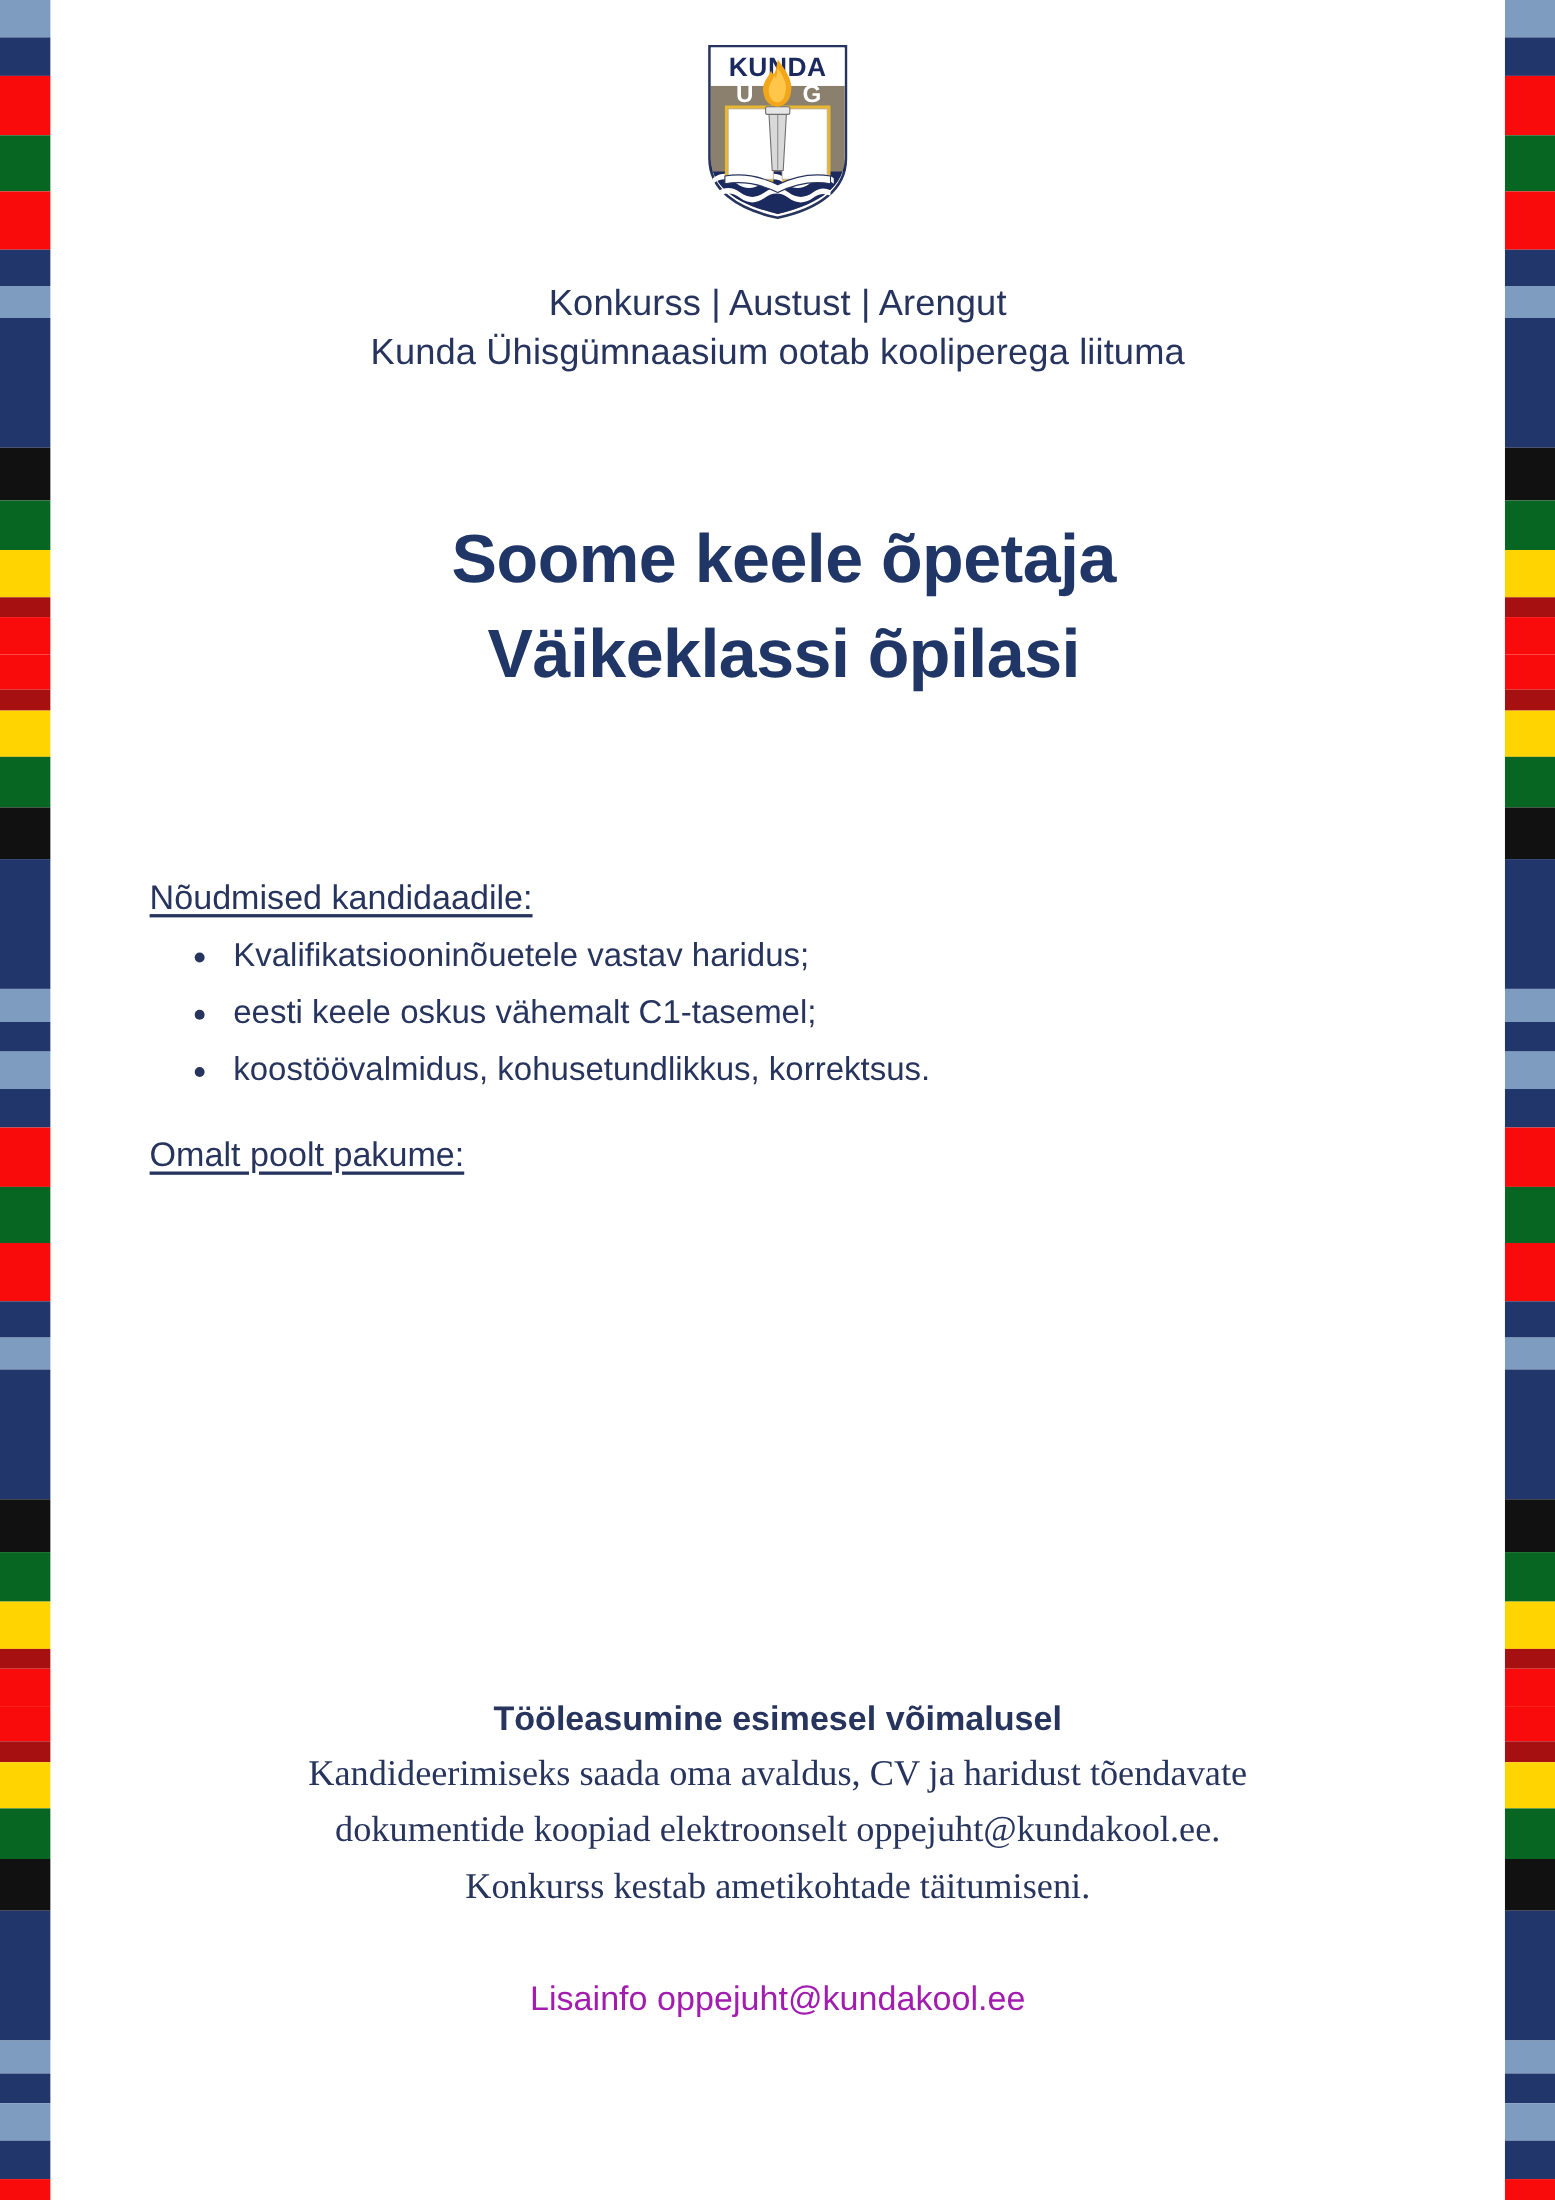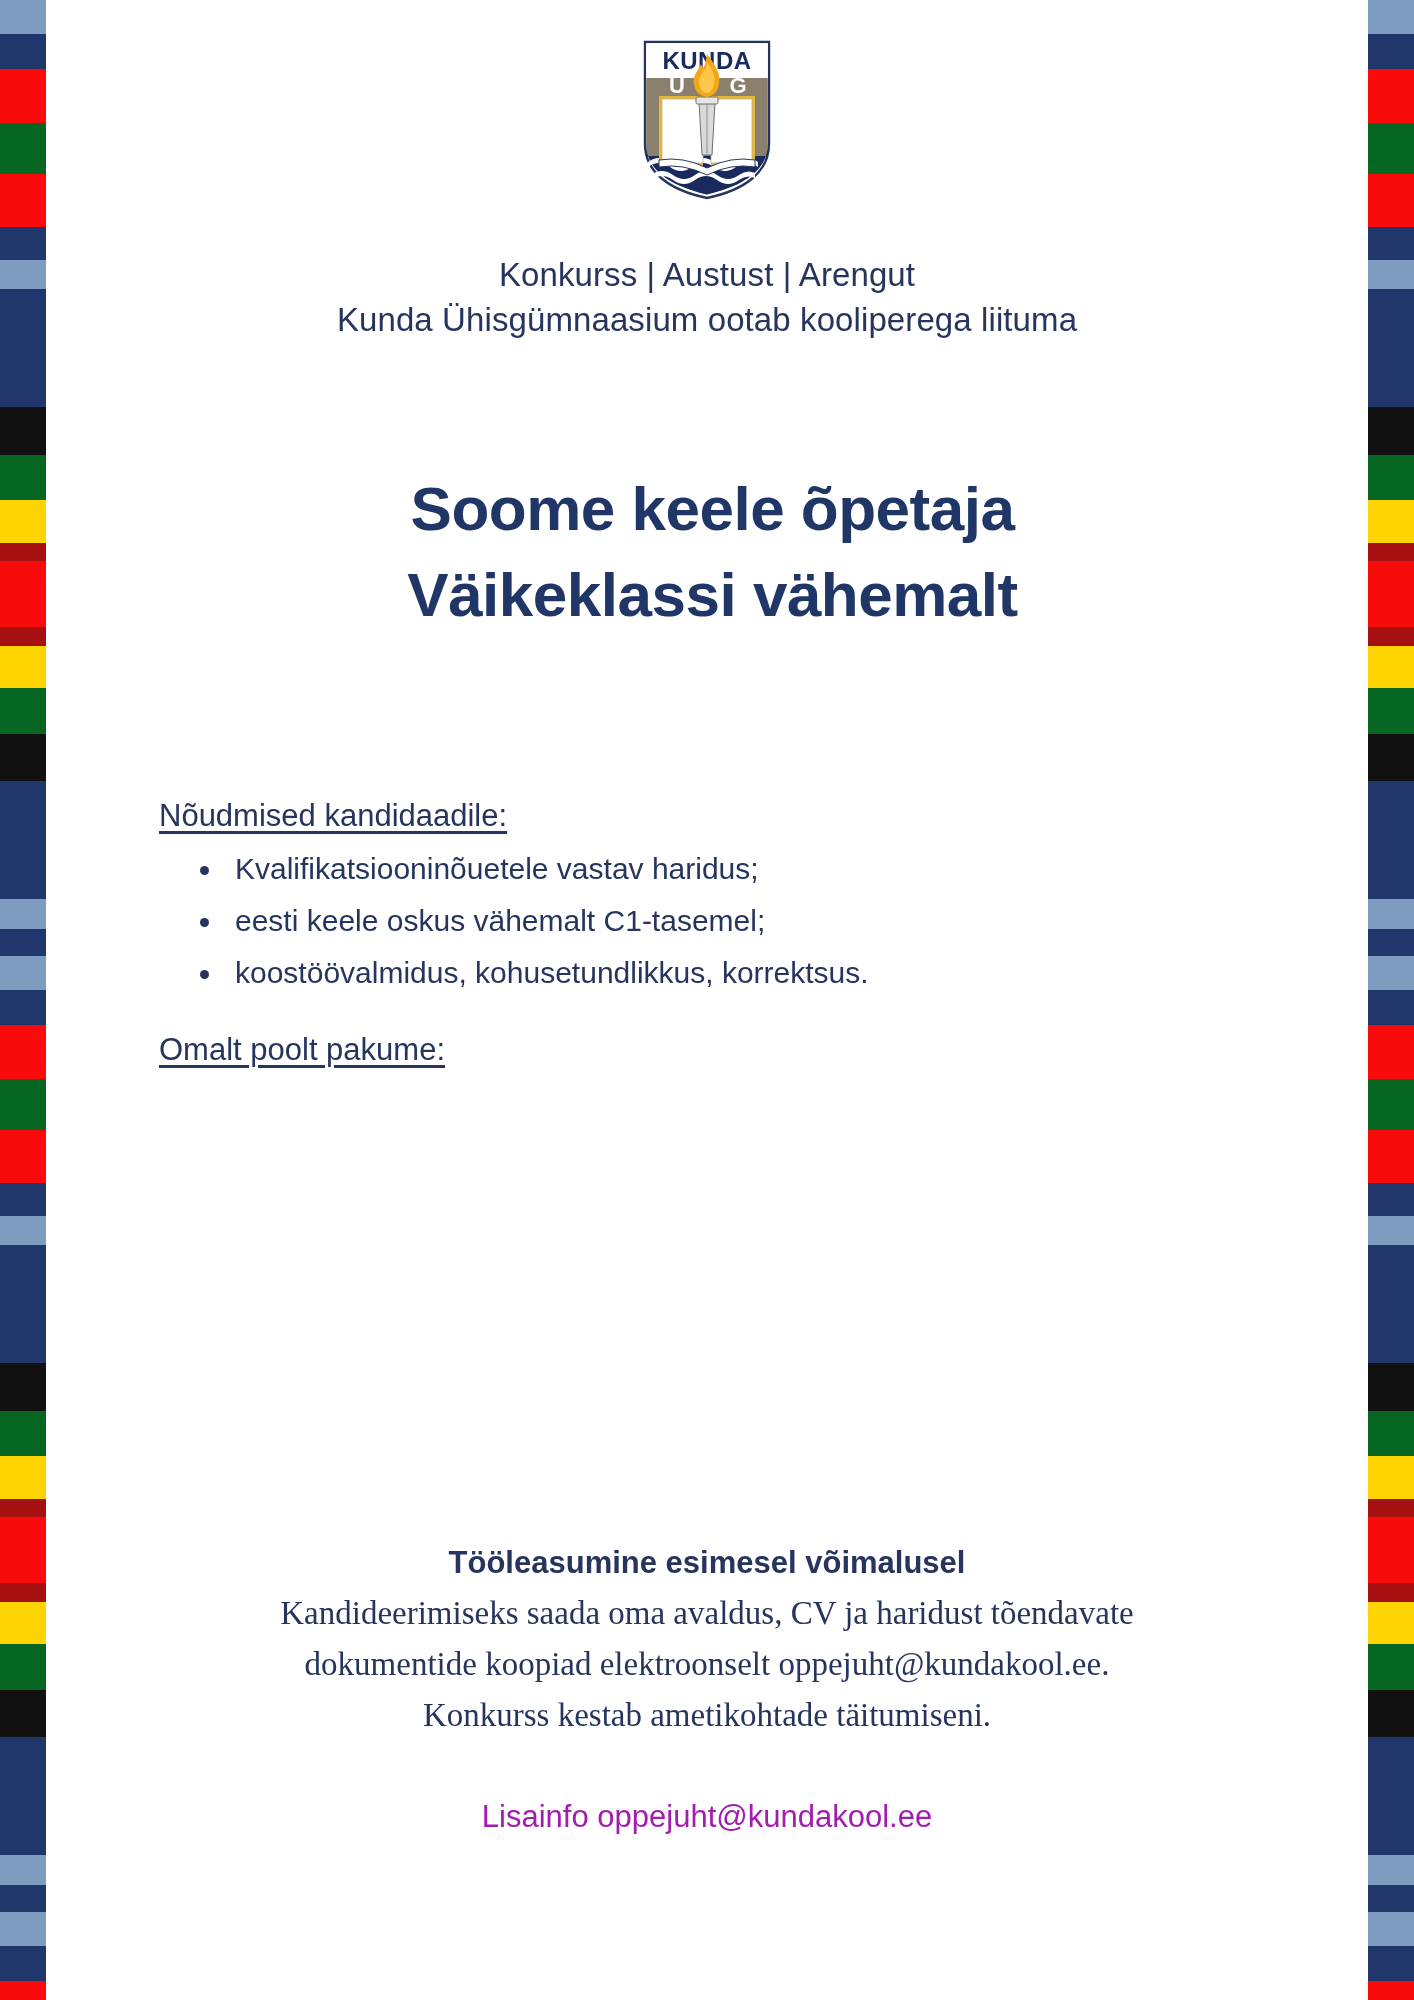"Väikeklassi vähemalt" div.job-title { text: vähemalt -> õpilasi }
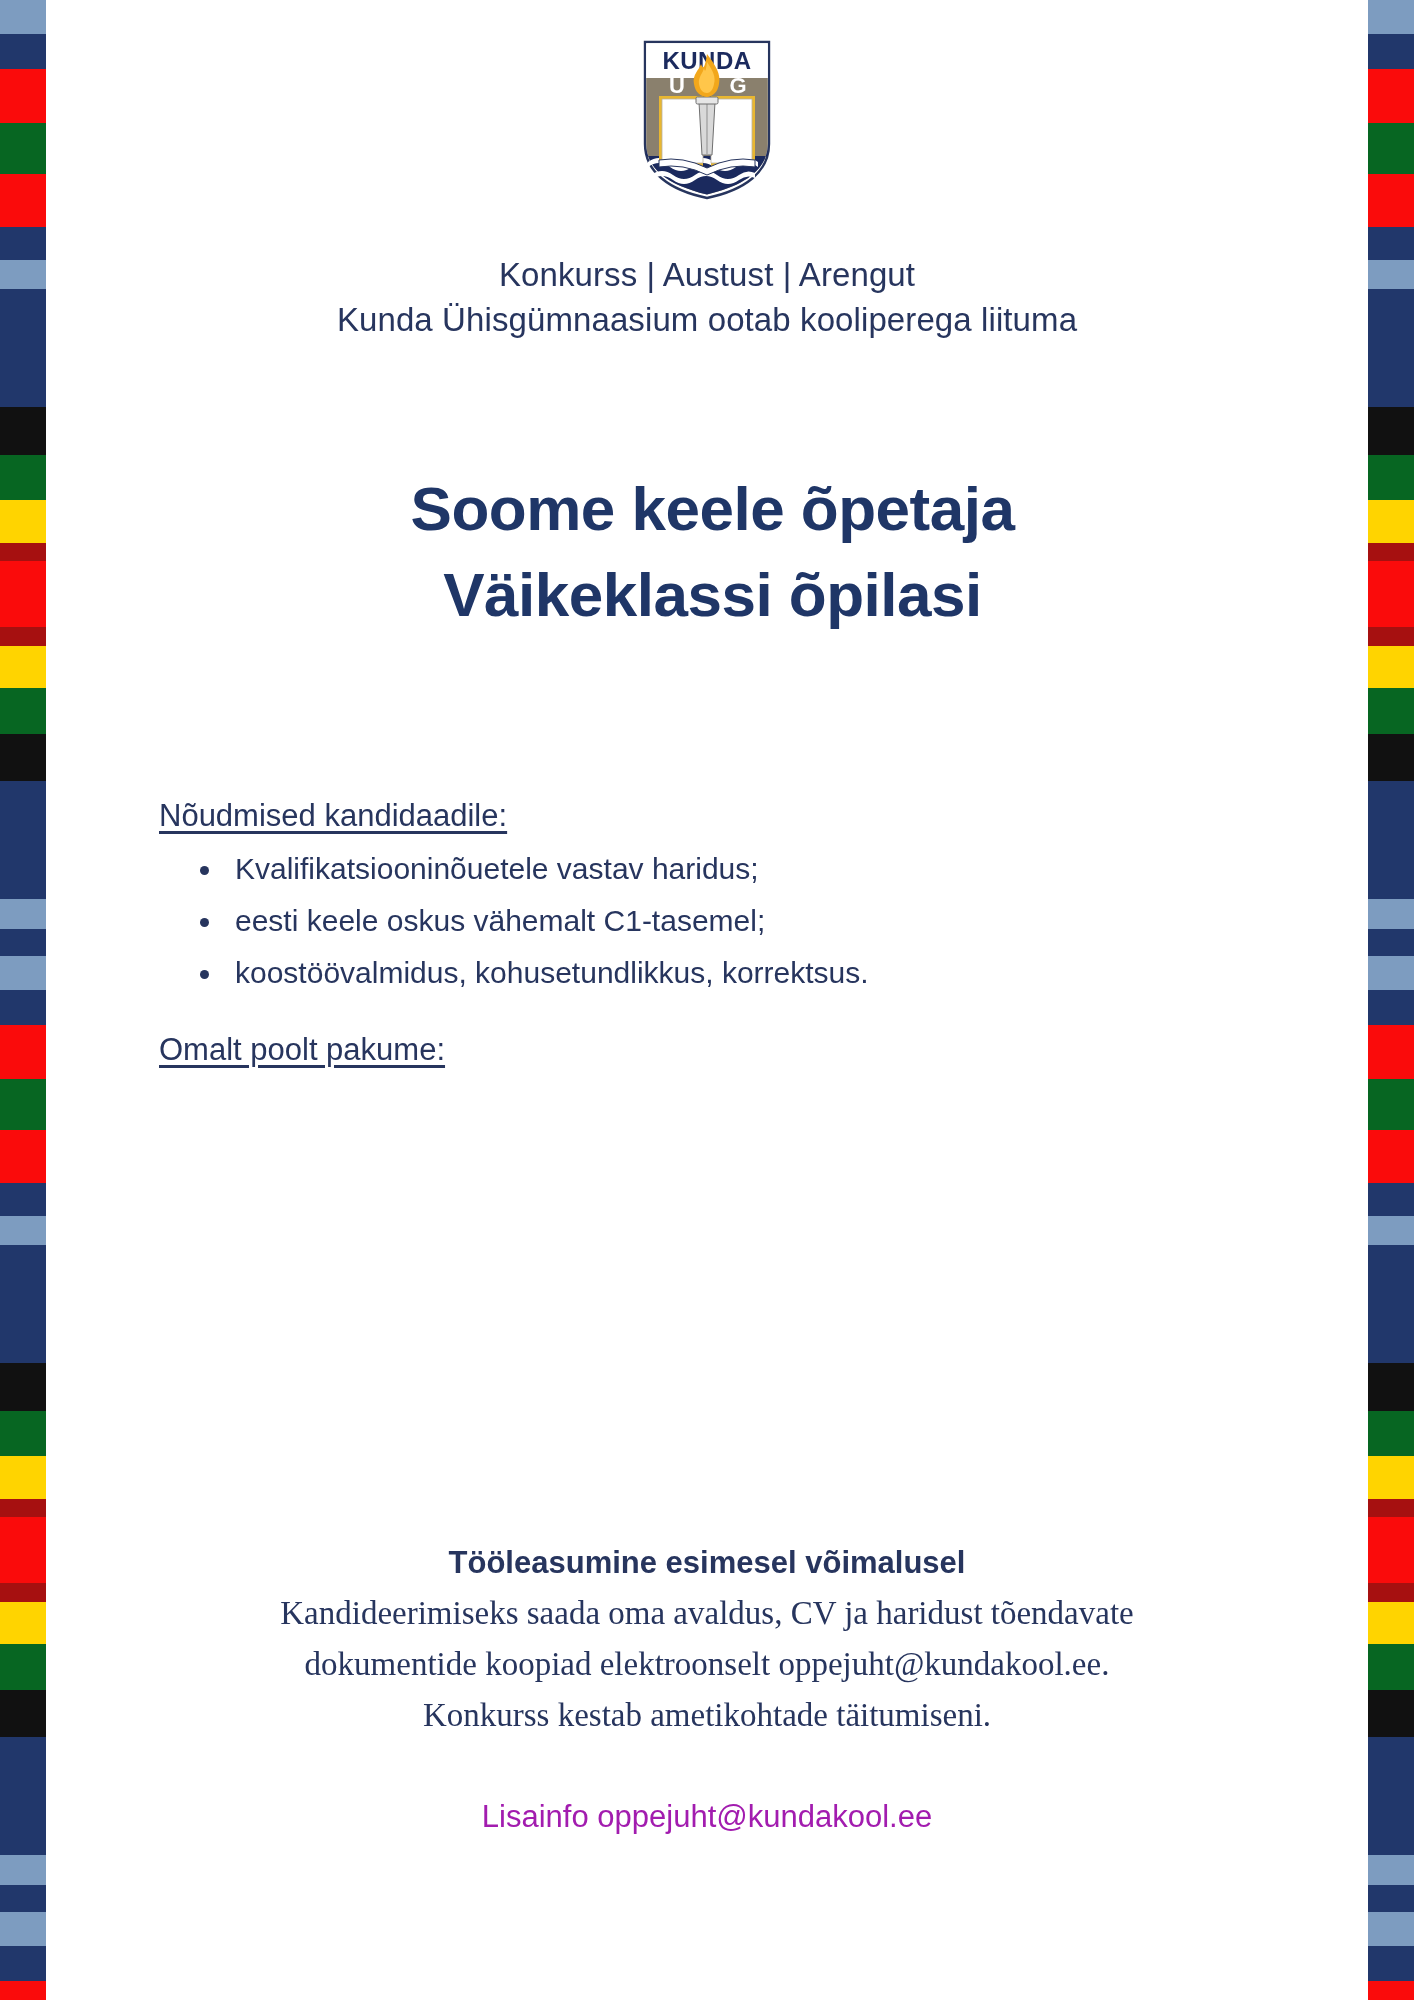"Nõudmised kandidaadile:" .content { margin-left: 23px -> none }
